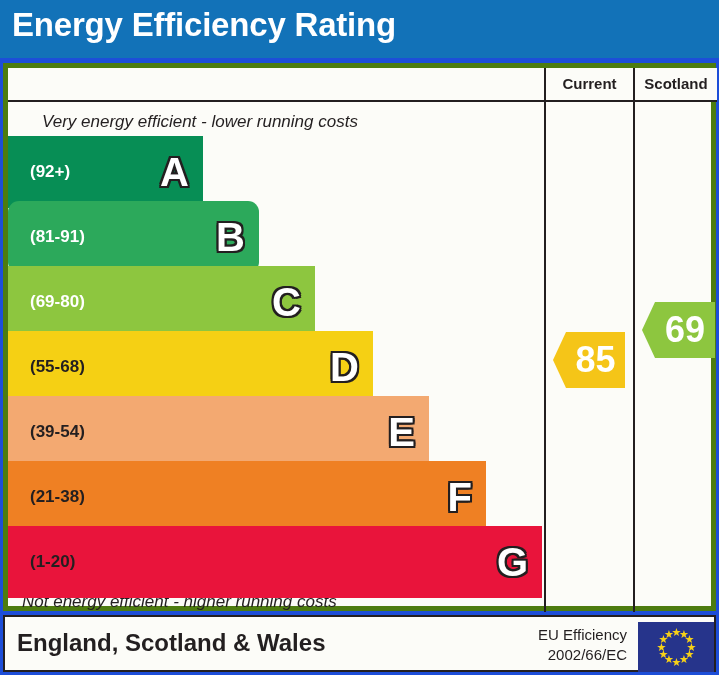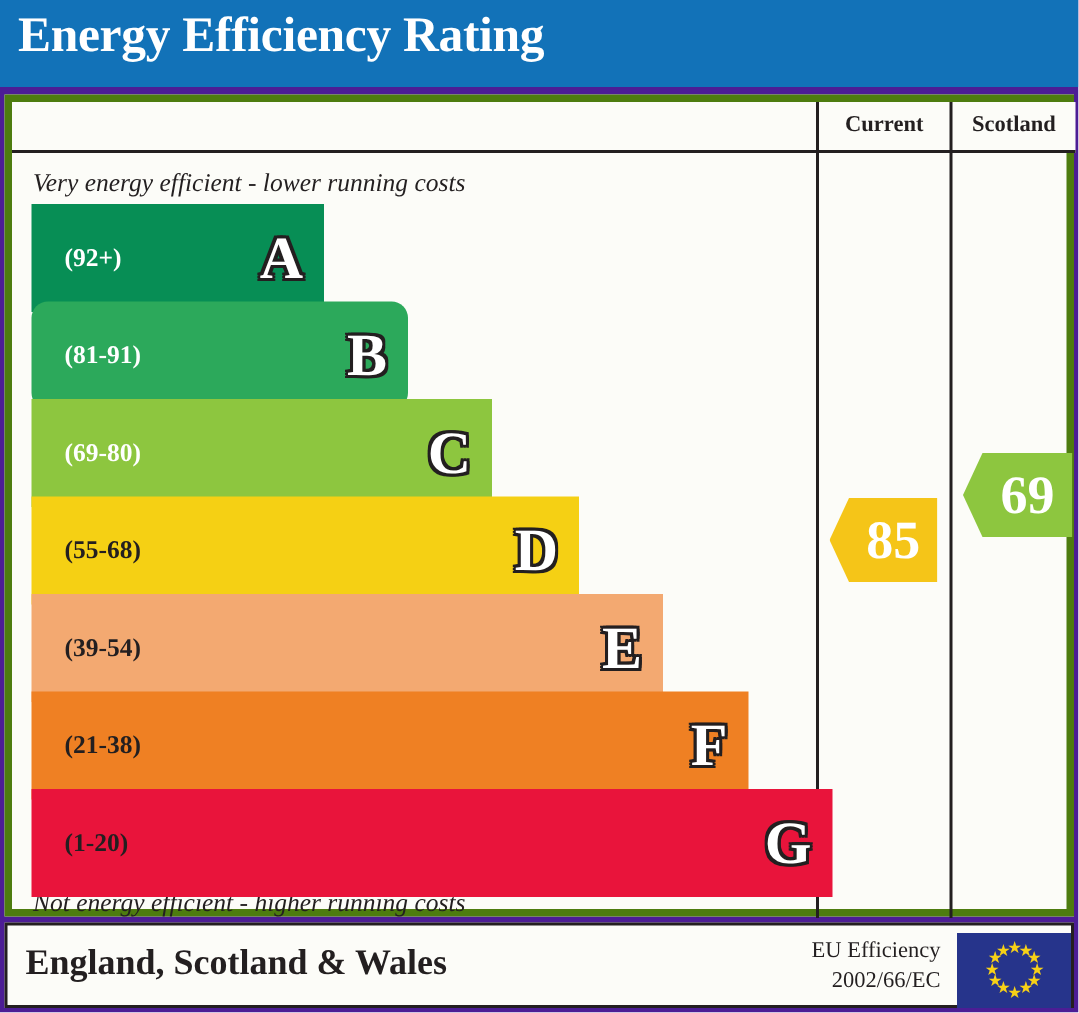"Energy Efficiency Rating" #epc { background: #4c1d95 -> #1d4ed8; font-family: Liberation Serif, serif -> none }
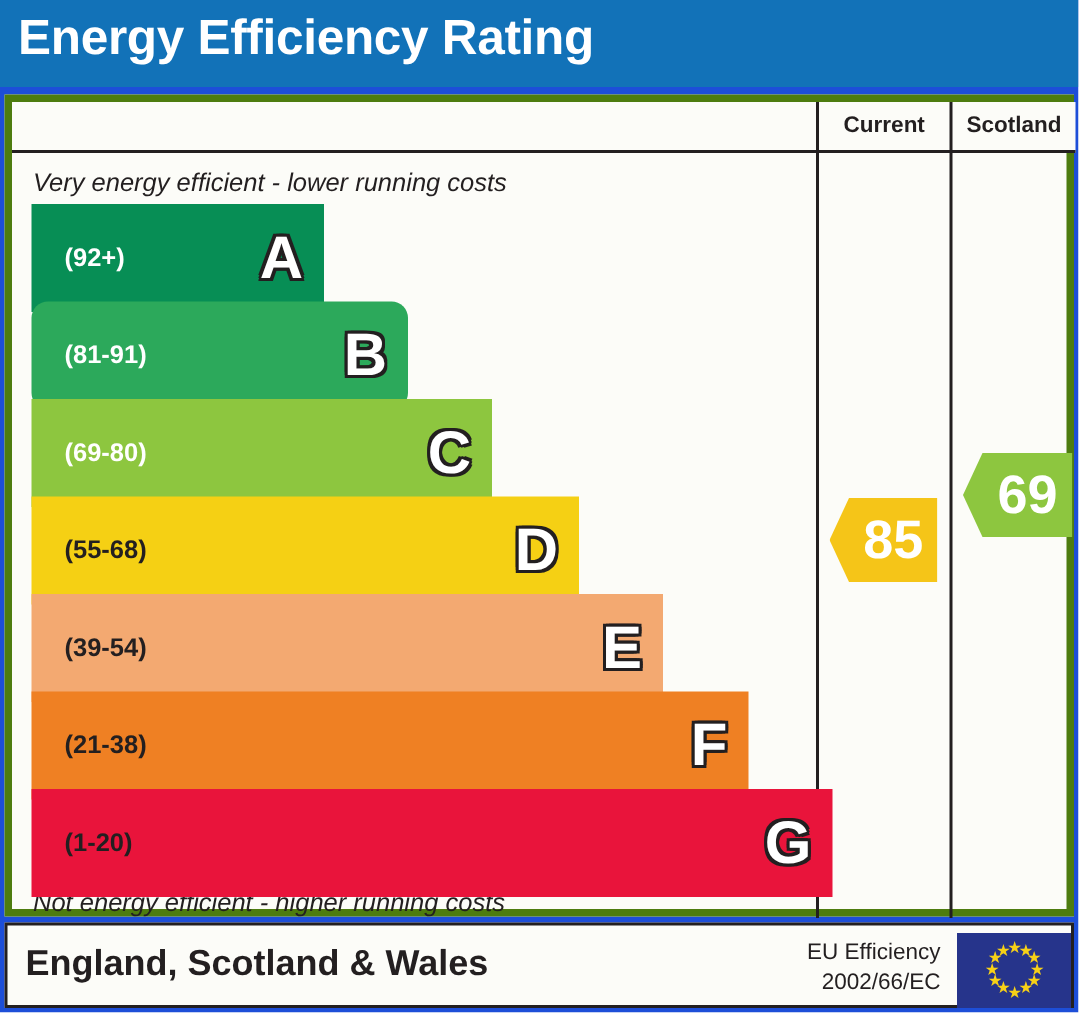"Very energy efficient - lower" .caption.top { margin-left: none -> 20px }
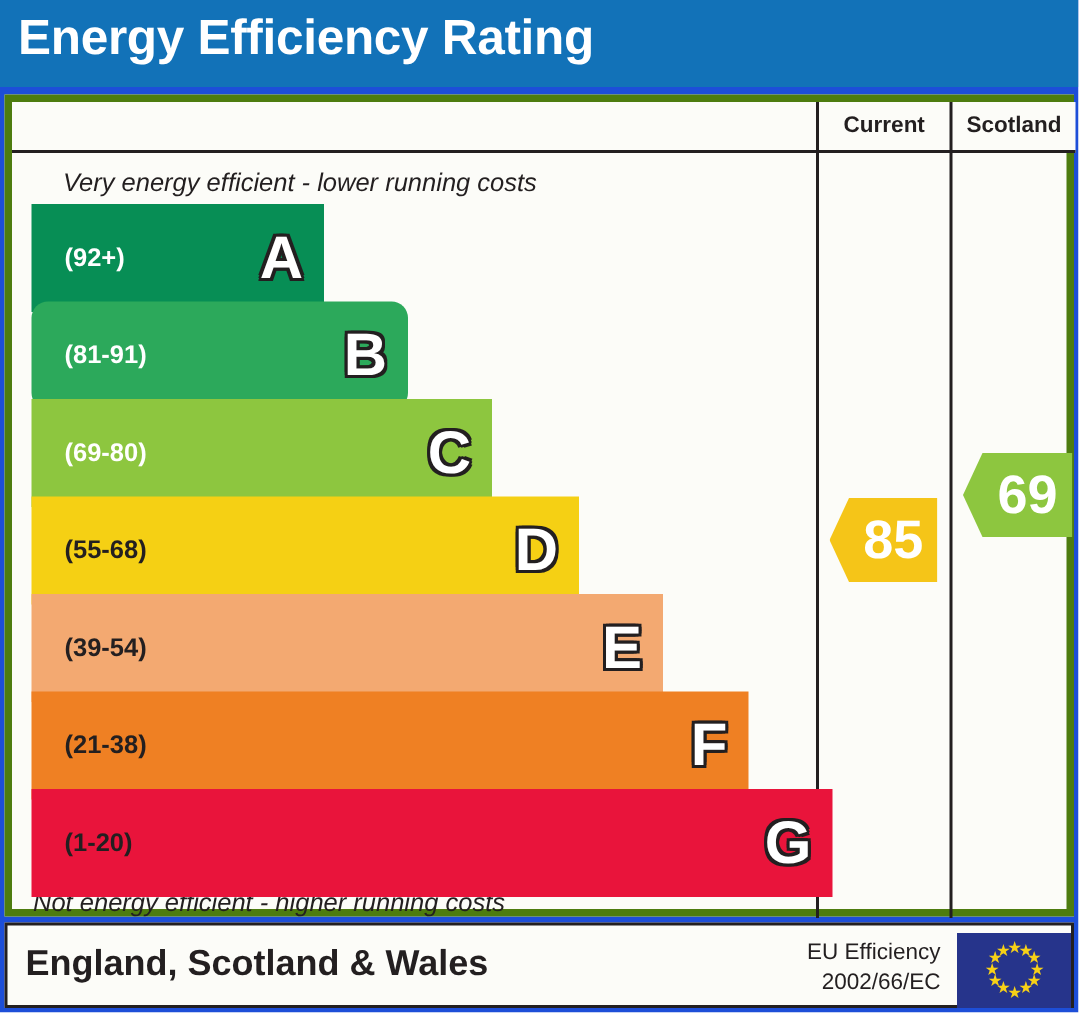"(92+)" .band { left: 13px -> 0 }
